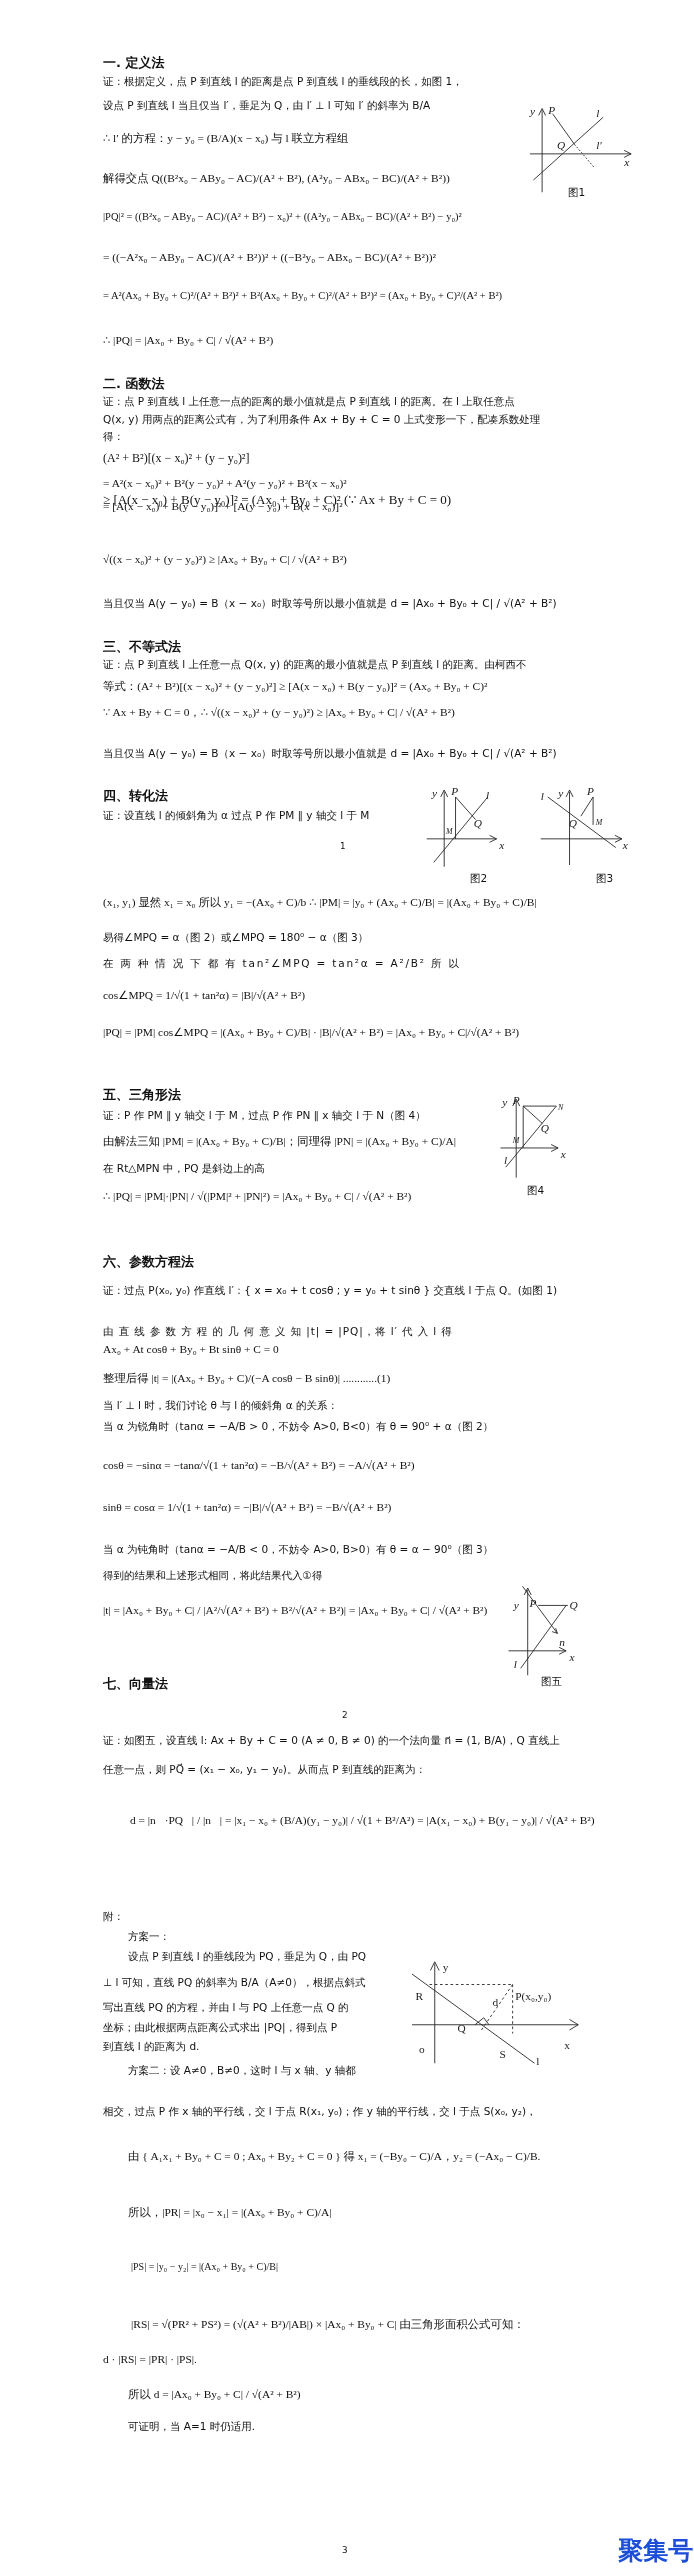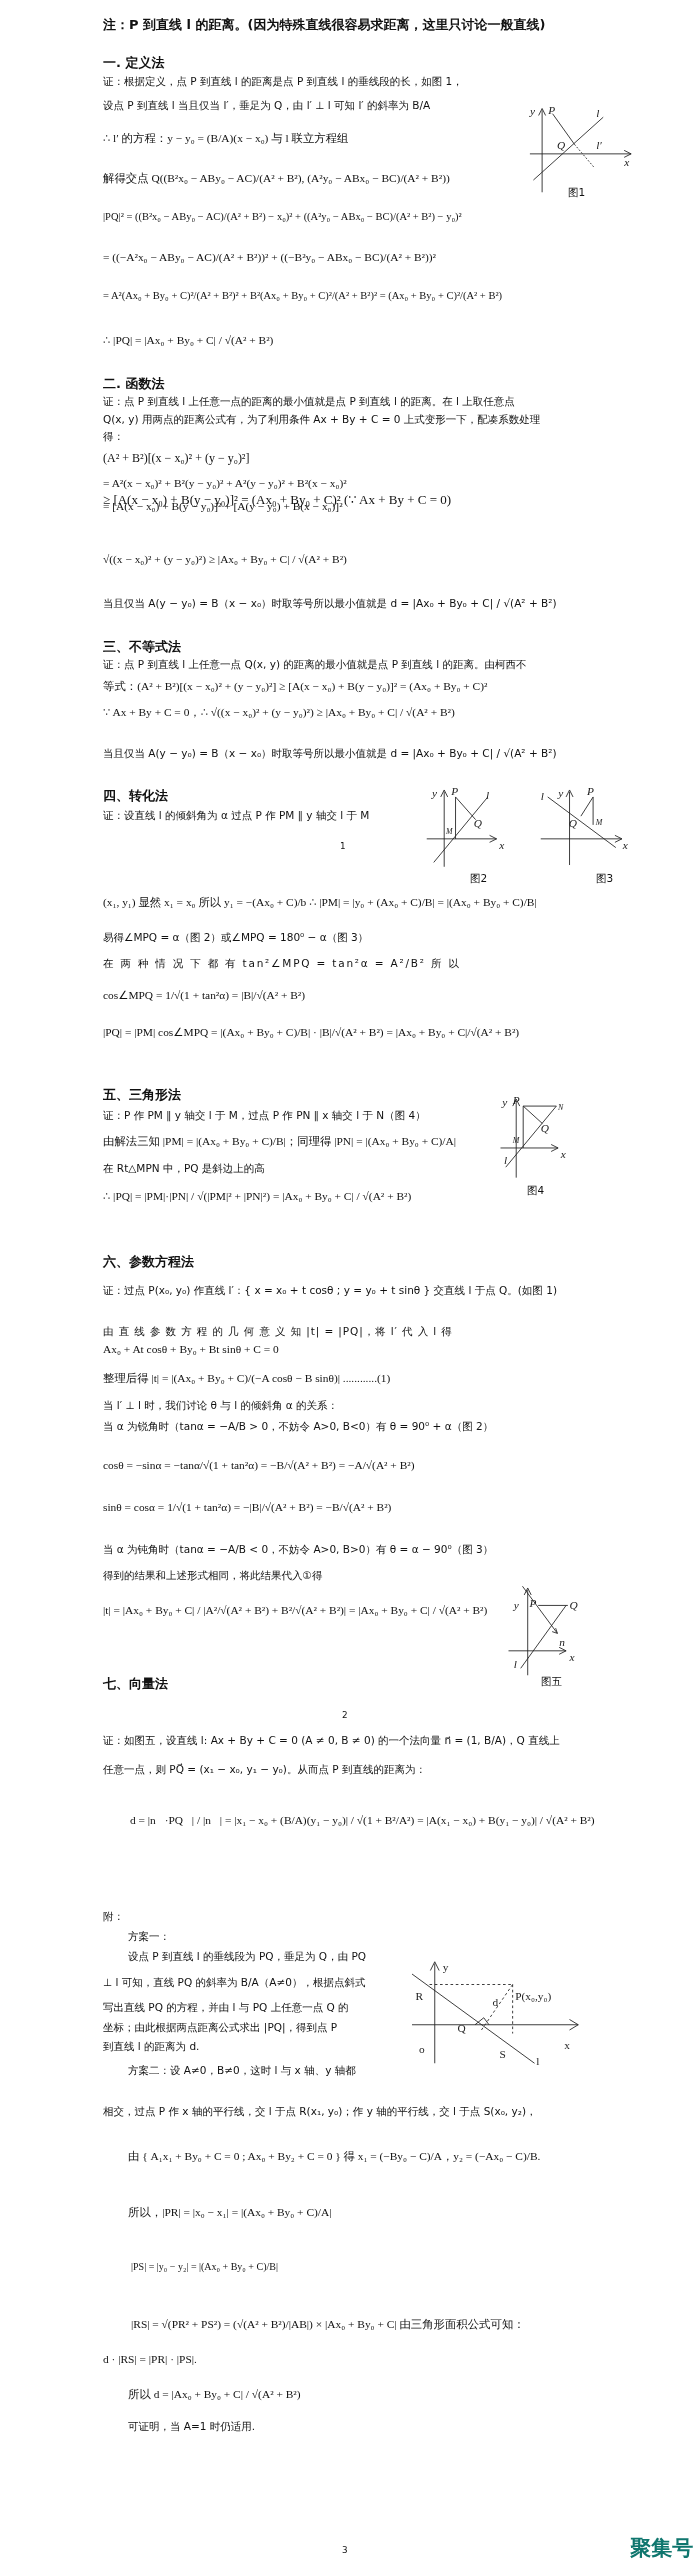"注：P 到直线 l 的距离。(因为特殊直线很容易求距离，这里只讨论一般直线)" div.abs { html: <div>注：P 到直线 l 的距离。(因为特殊直线很容易求距离，这里只讨论一般直线)</div> -> none }
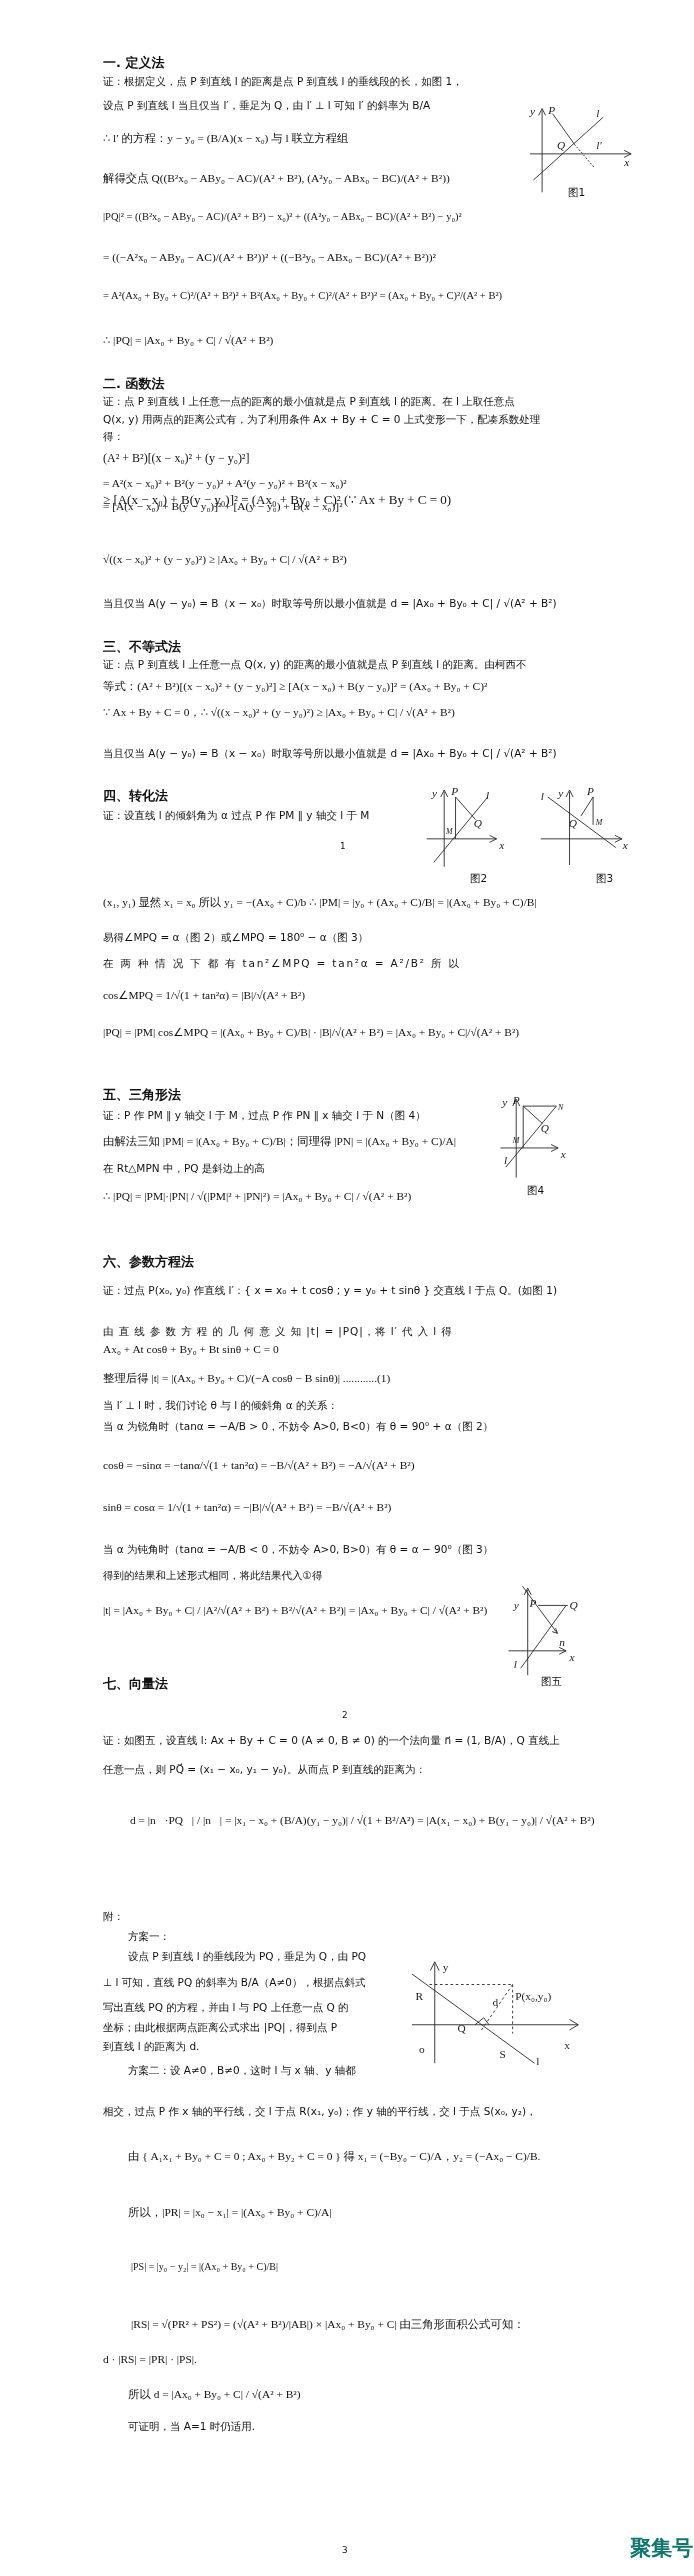"聚集号" .wm { color: #0f766e -> #1d4ed8; font-size: 21px -> 25px }
